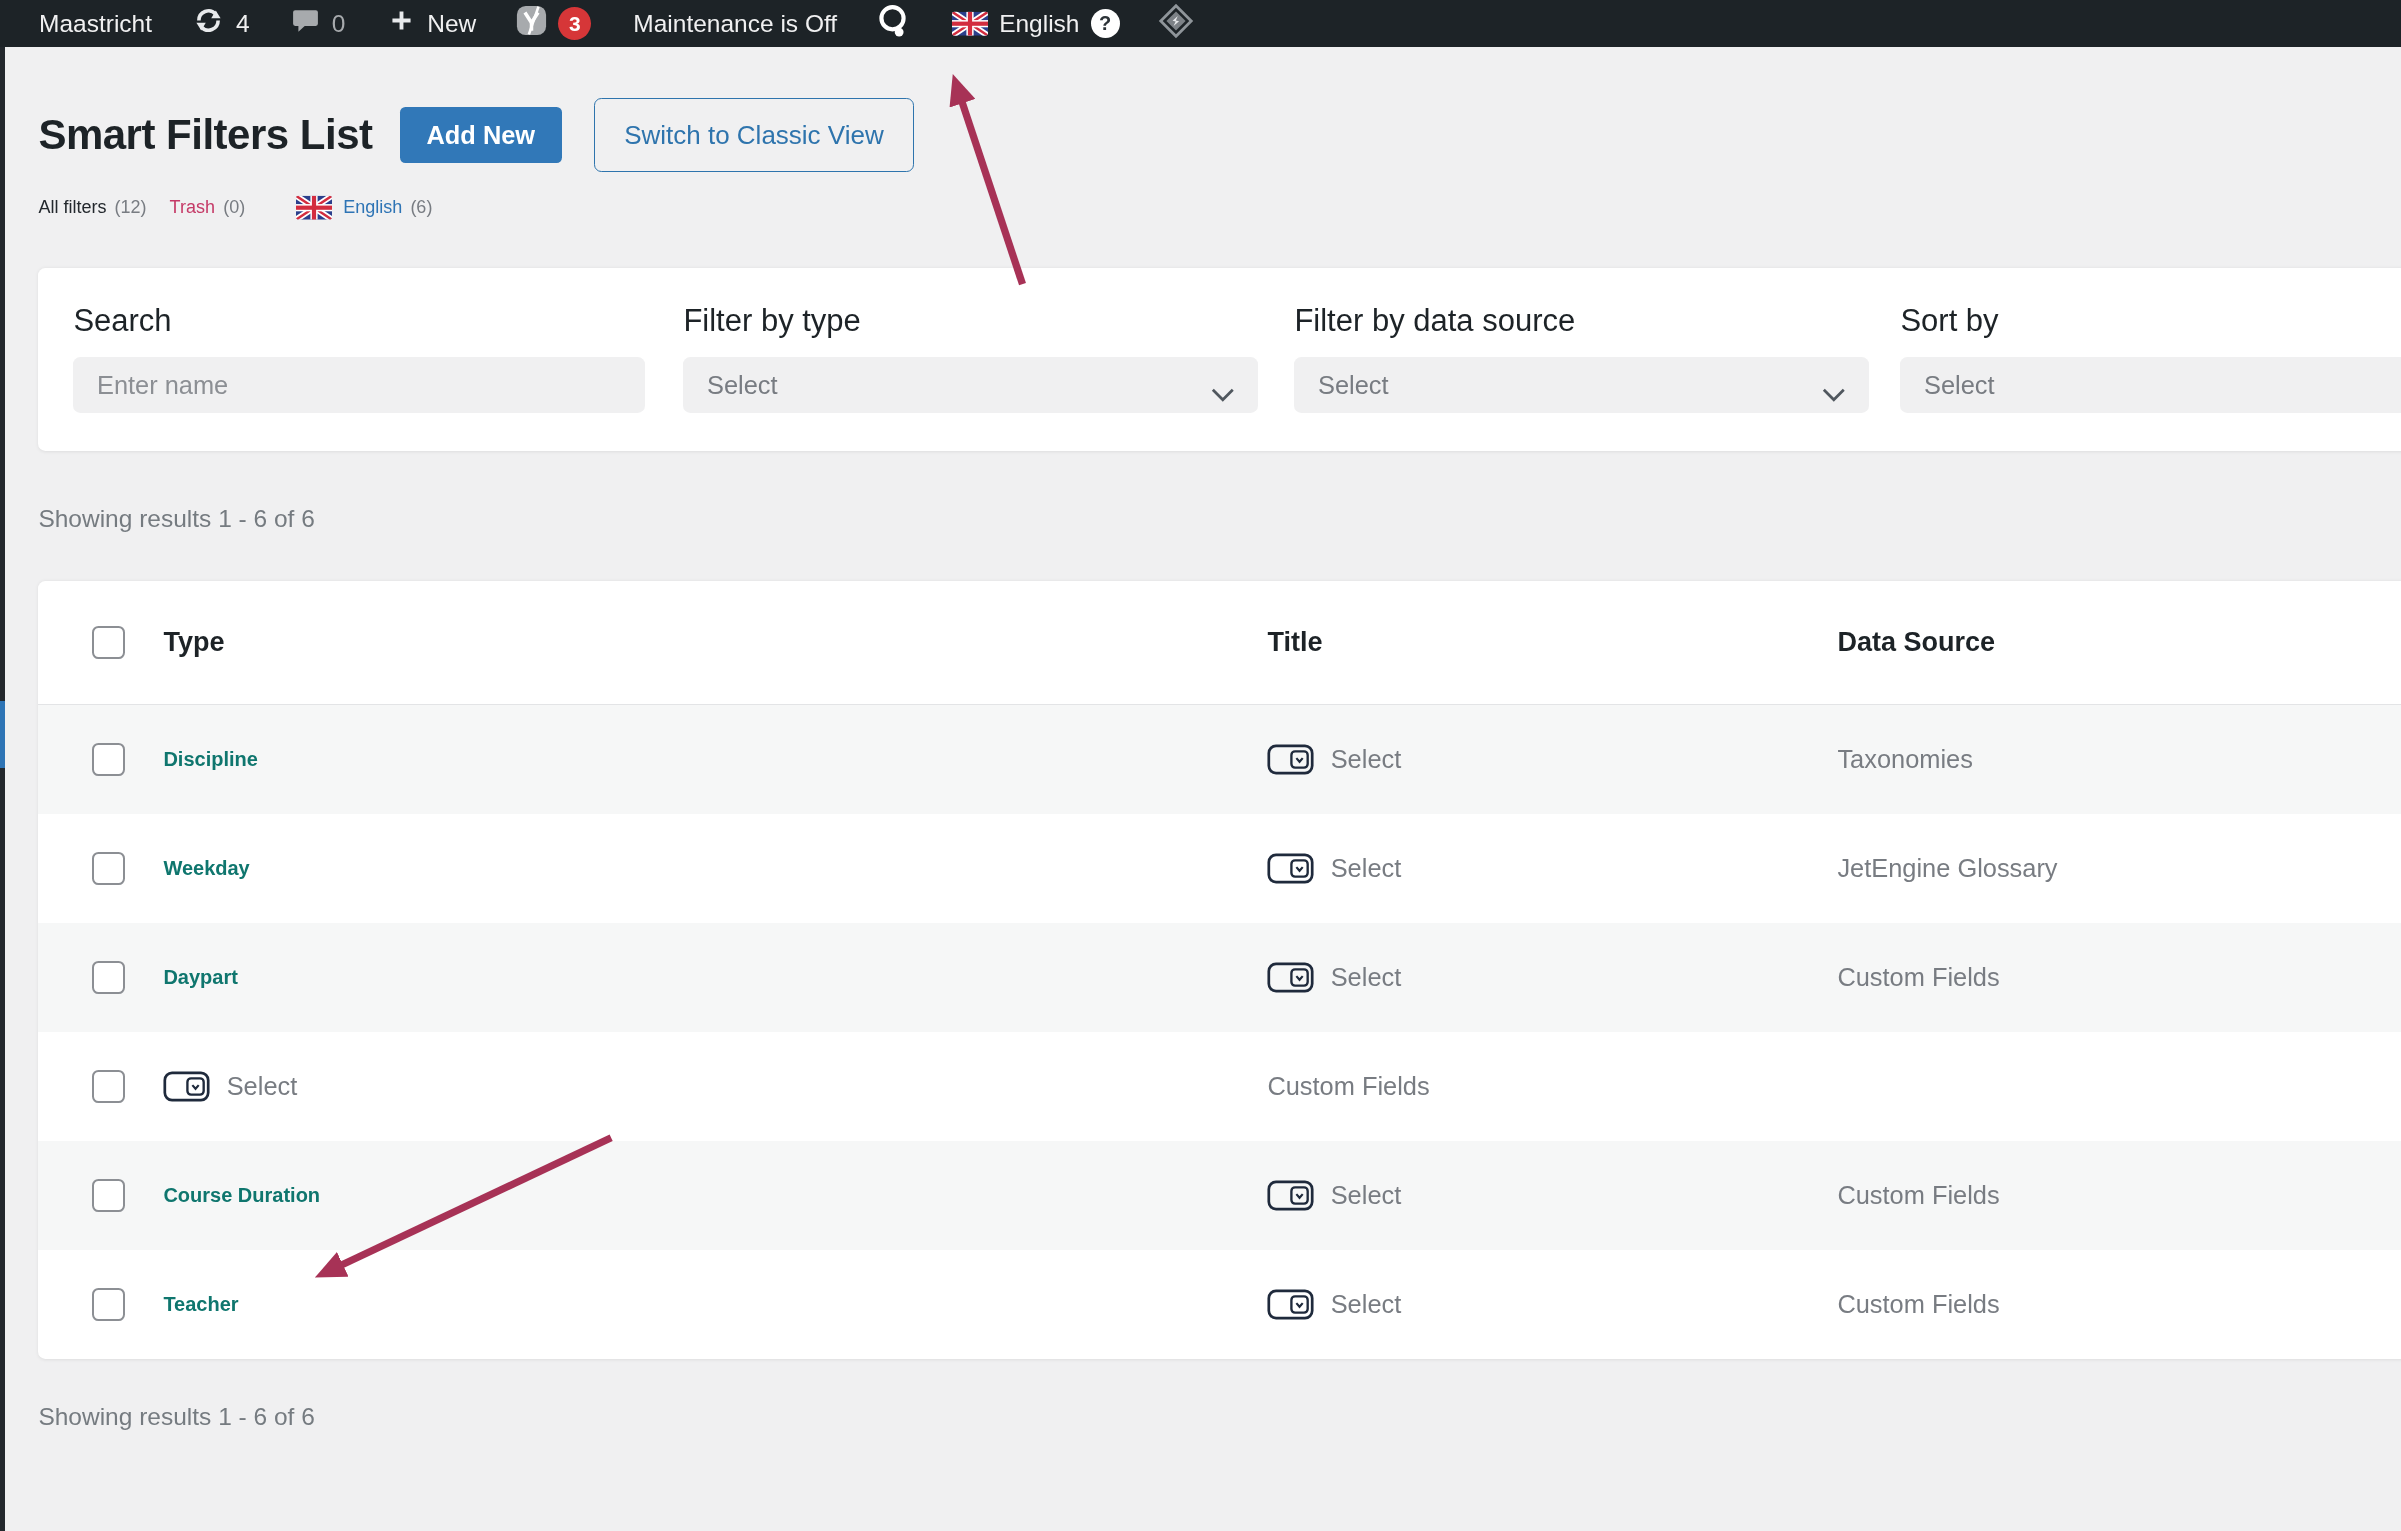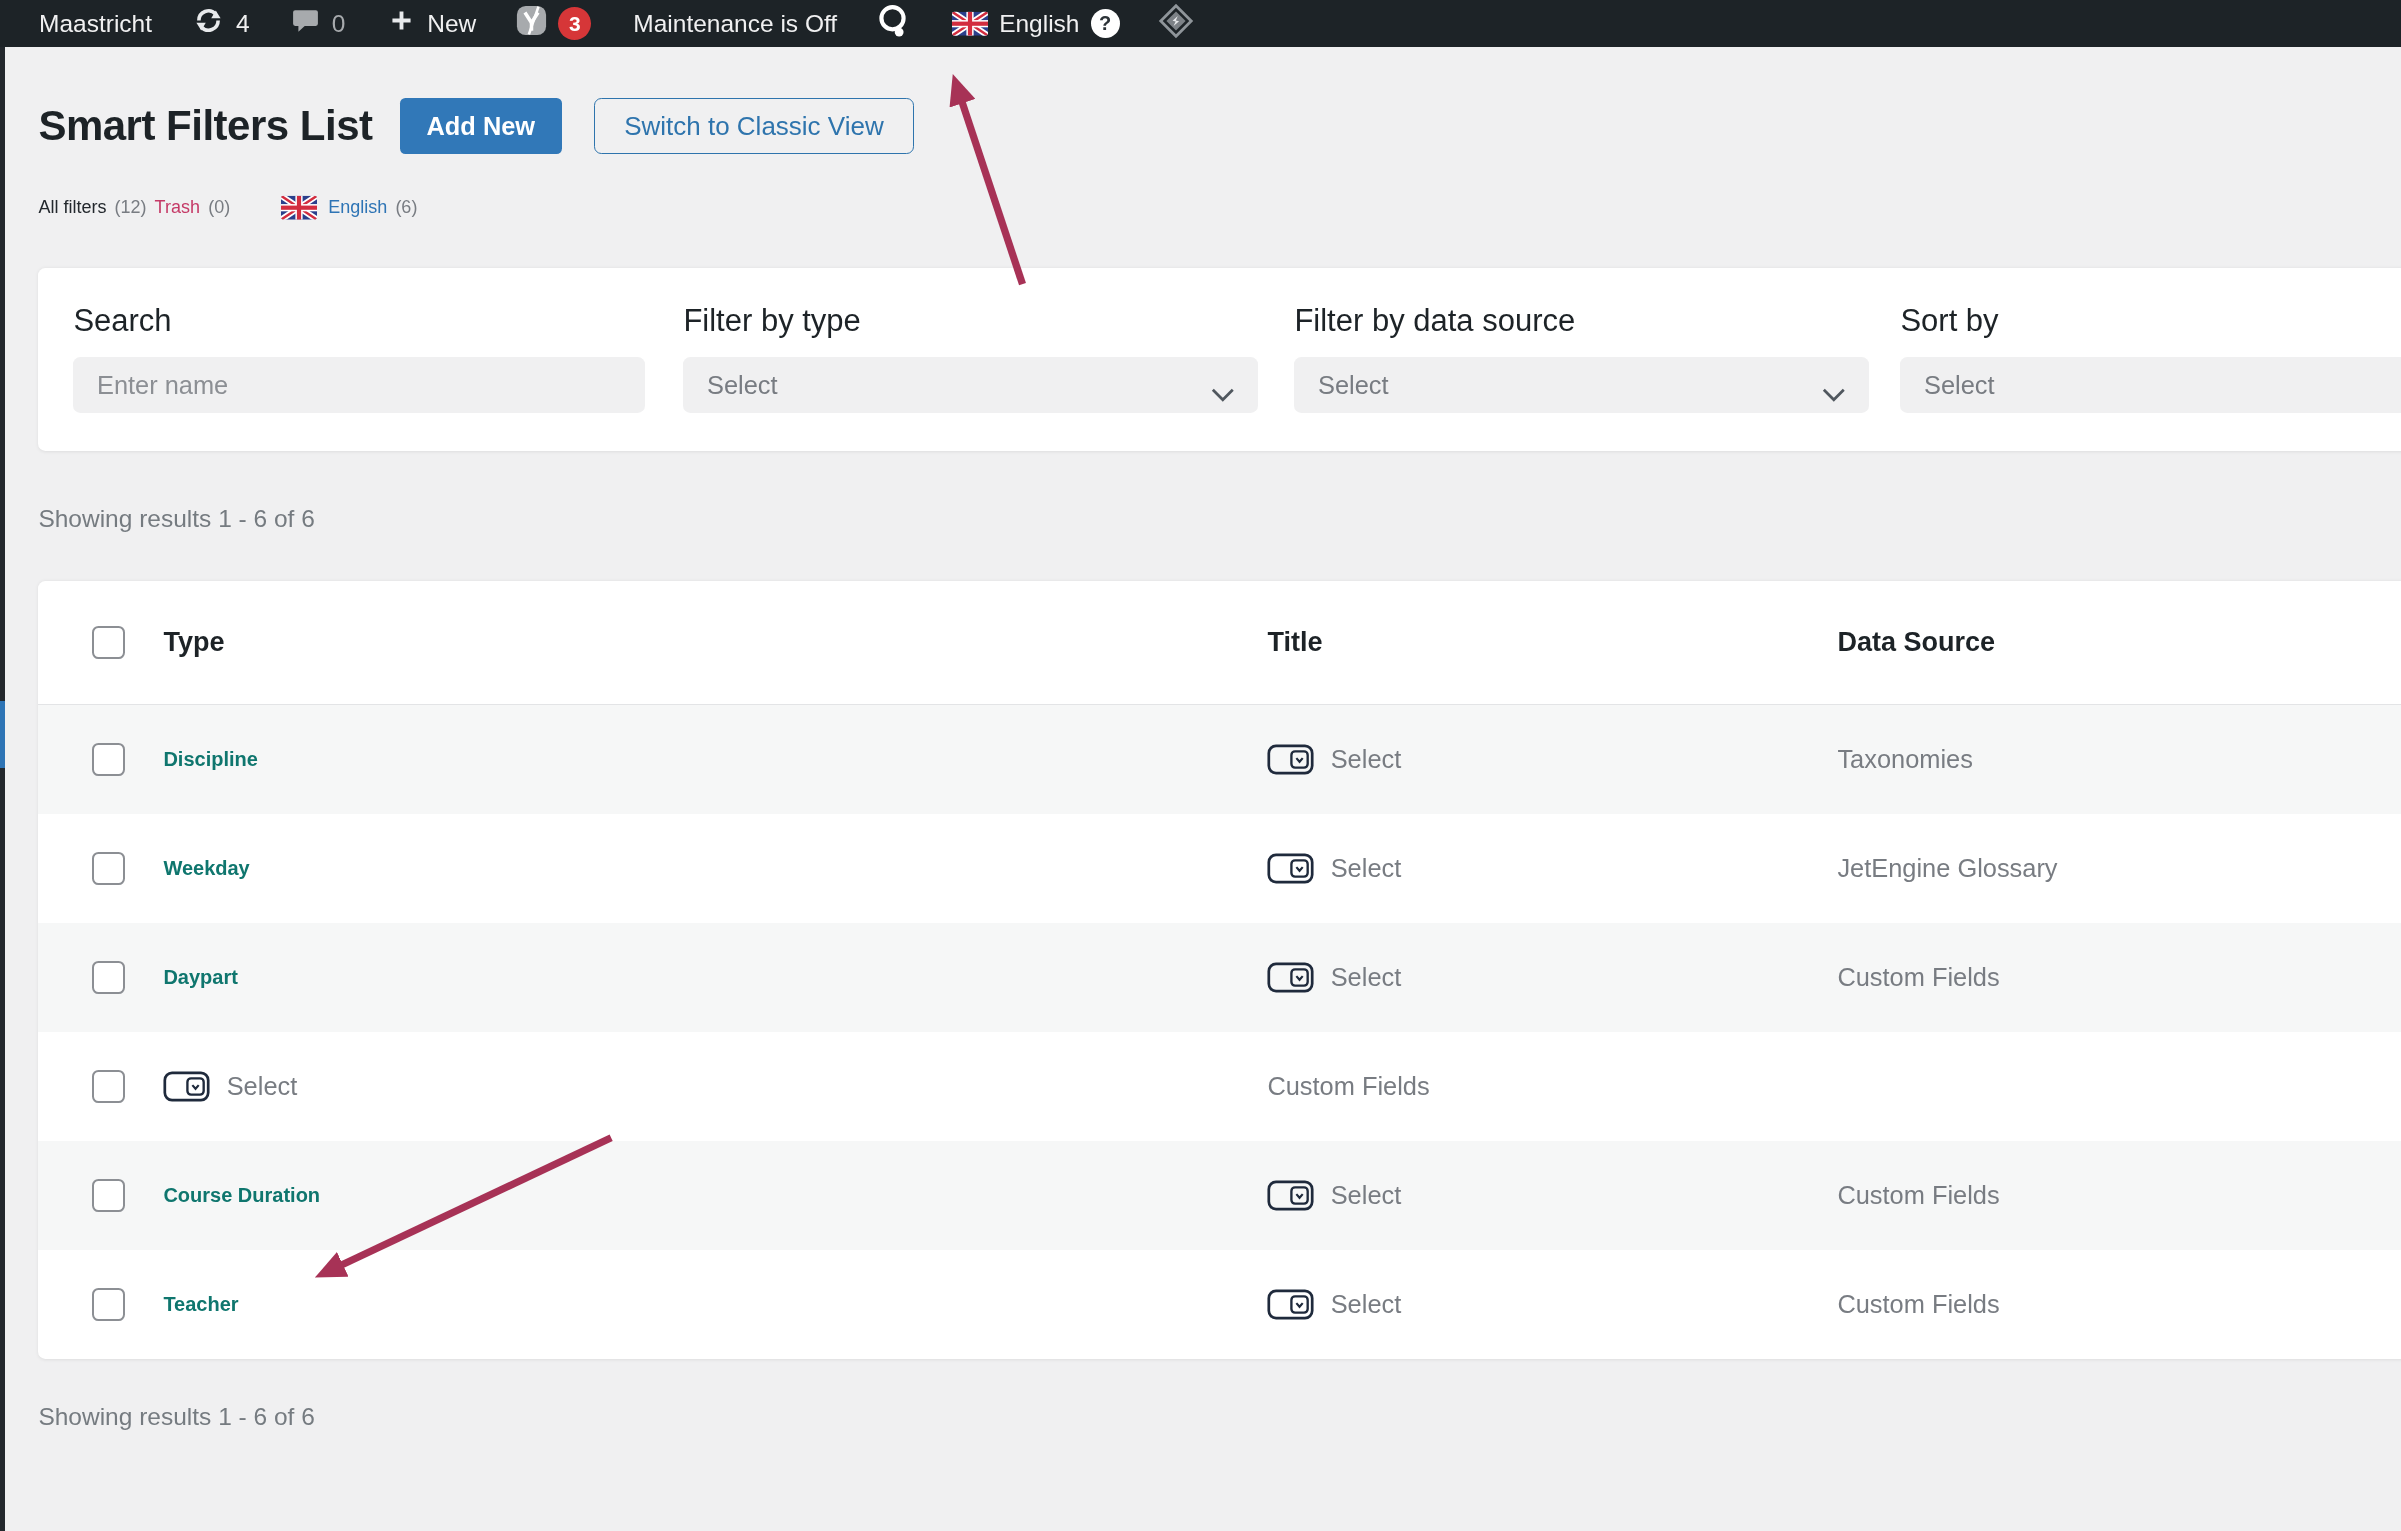"Switch to Classic View" .btn-outline { height: 56px -> 74px }
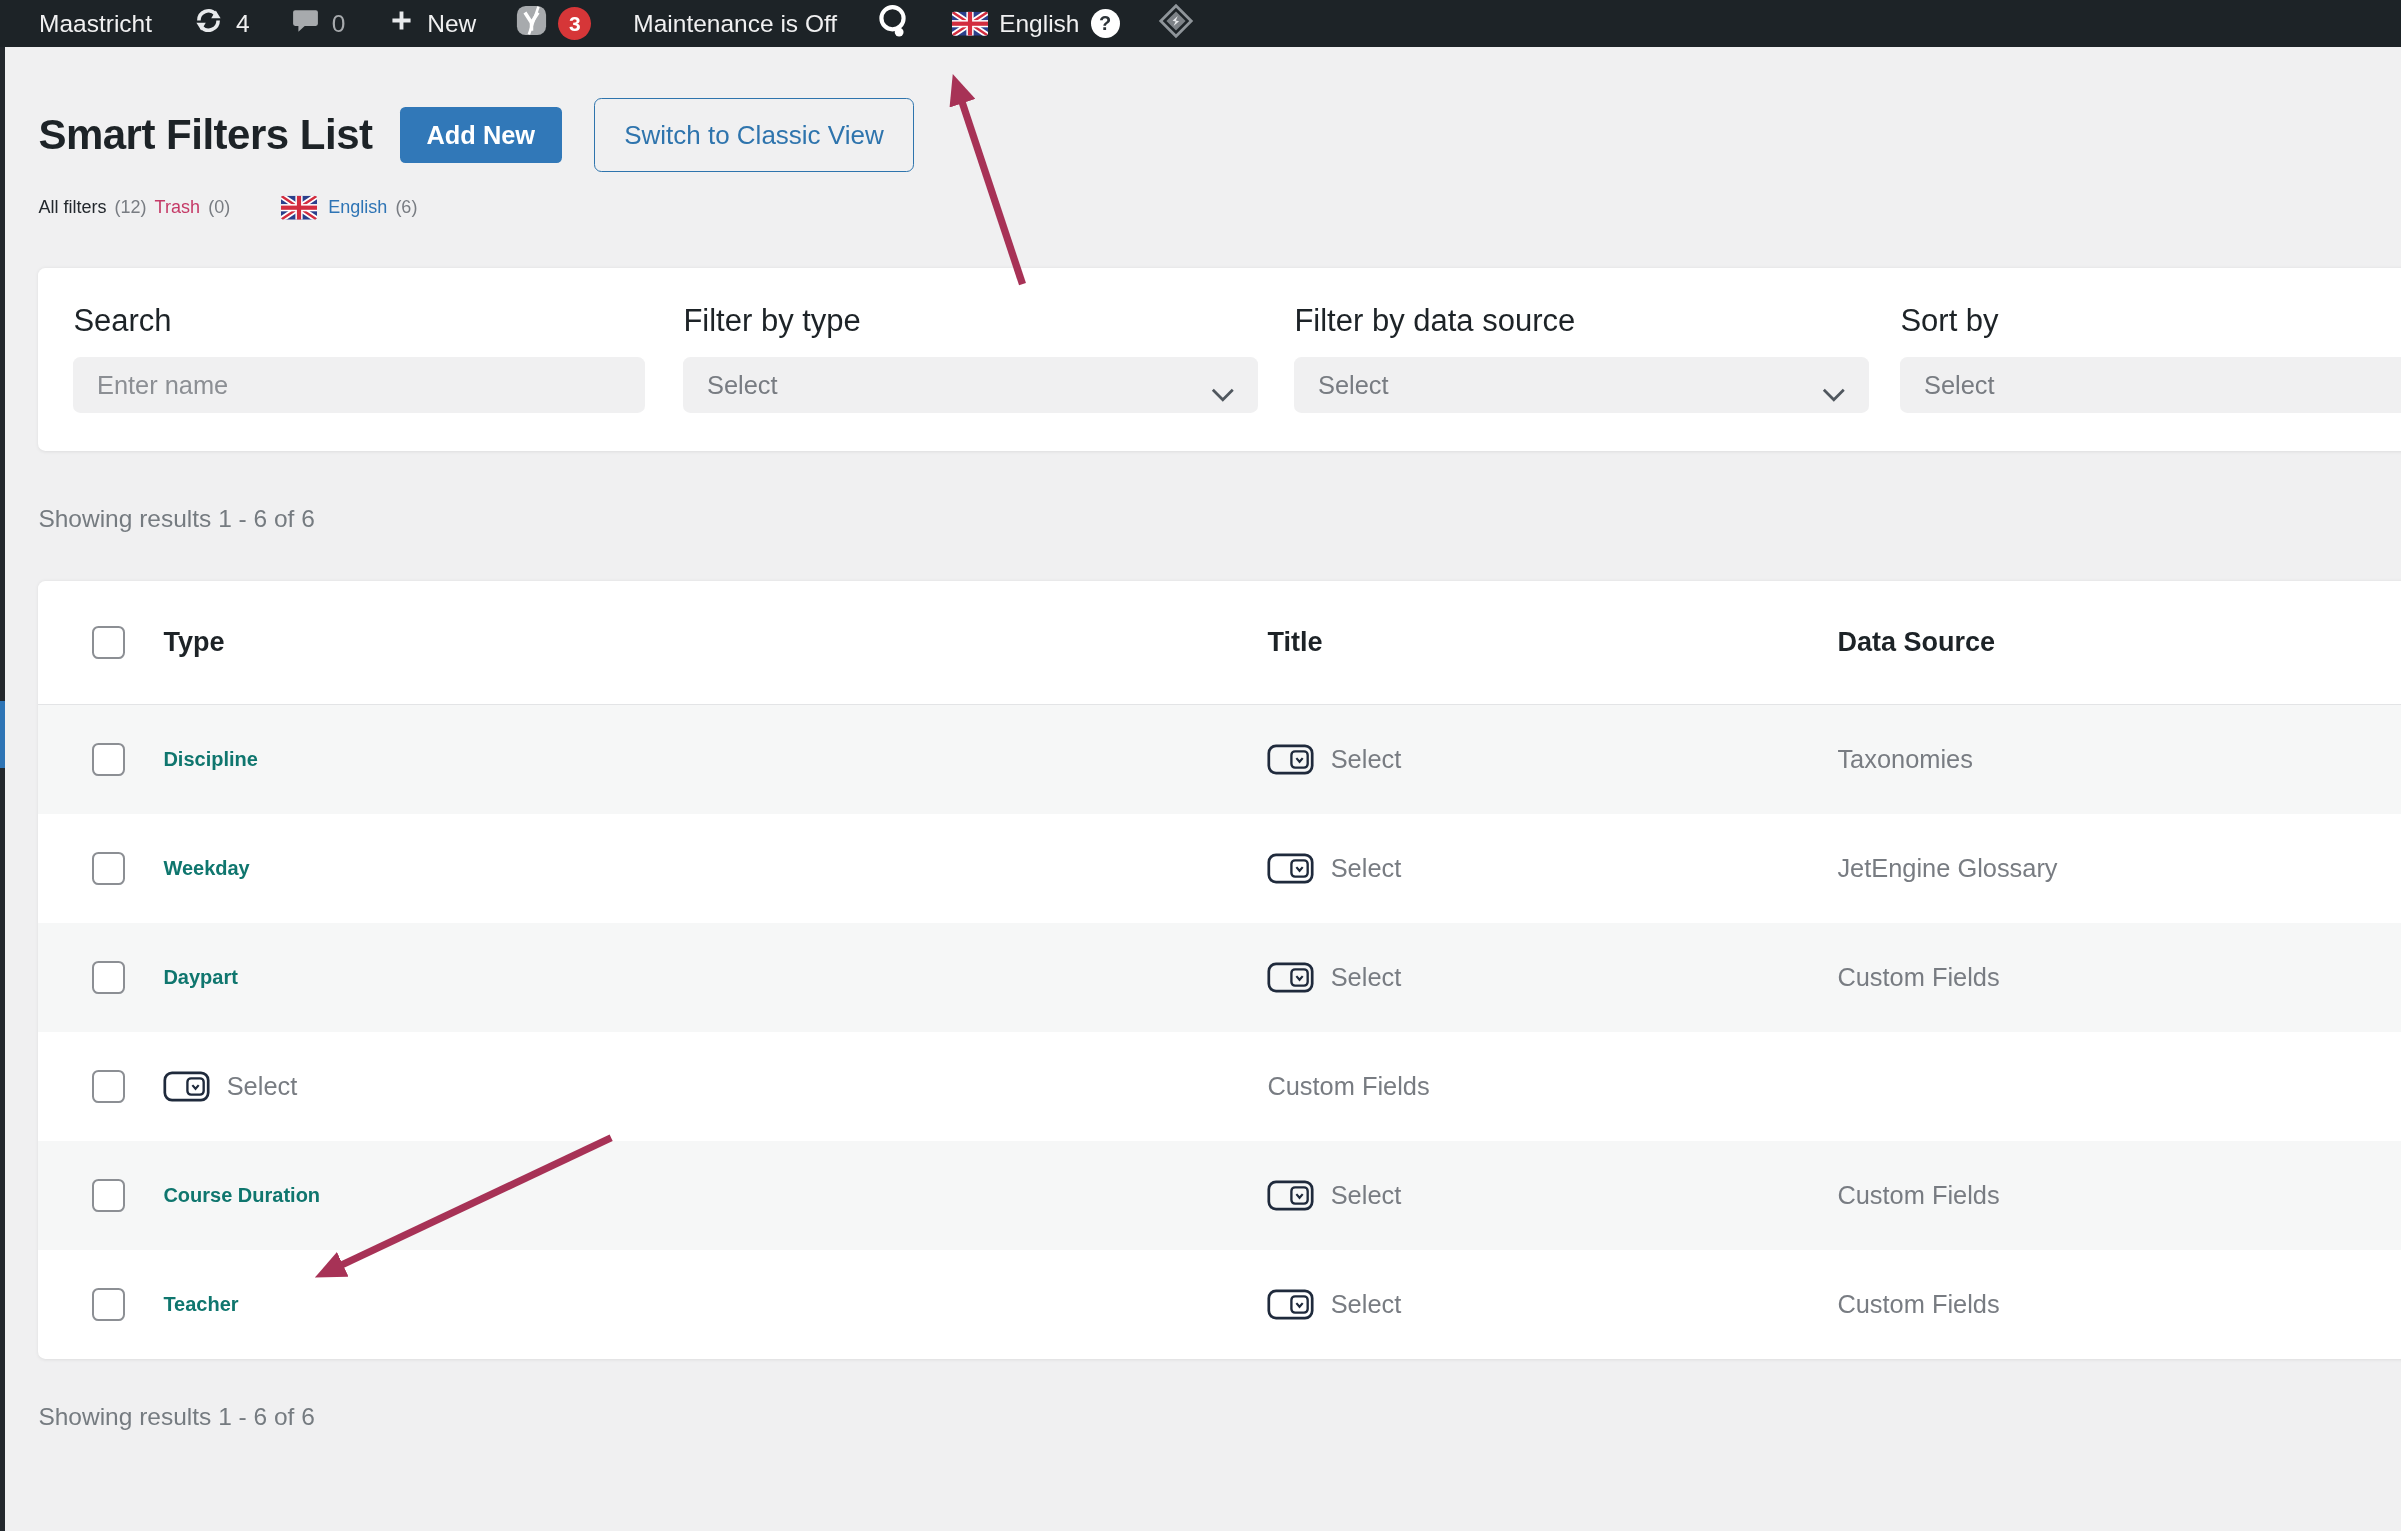"Trash" .tab-trash { margin-left: 8px -> 23px }
